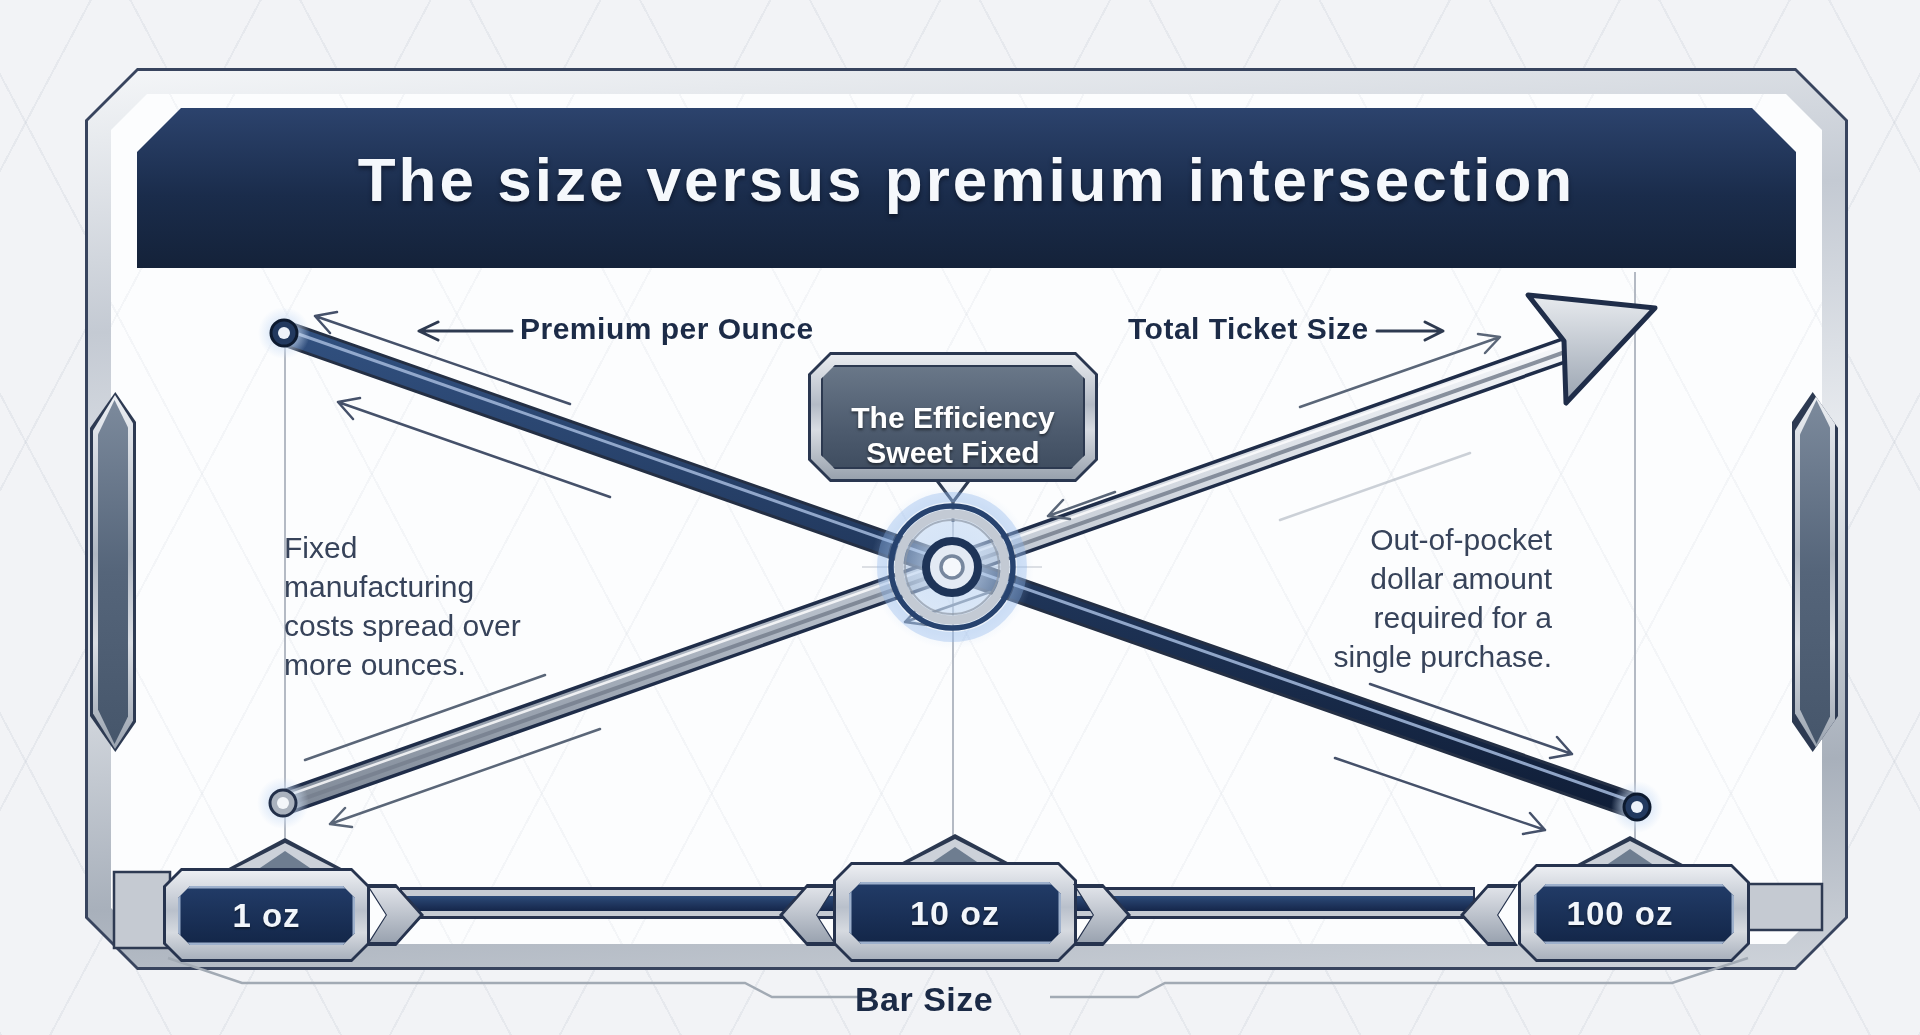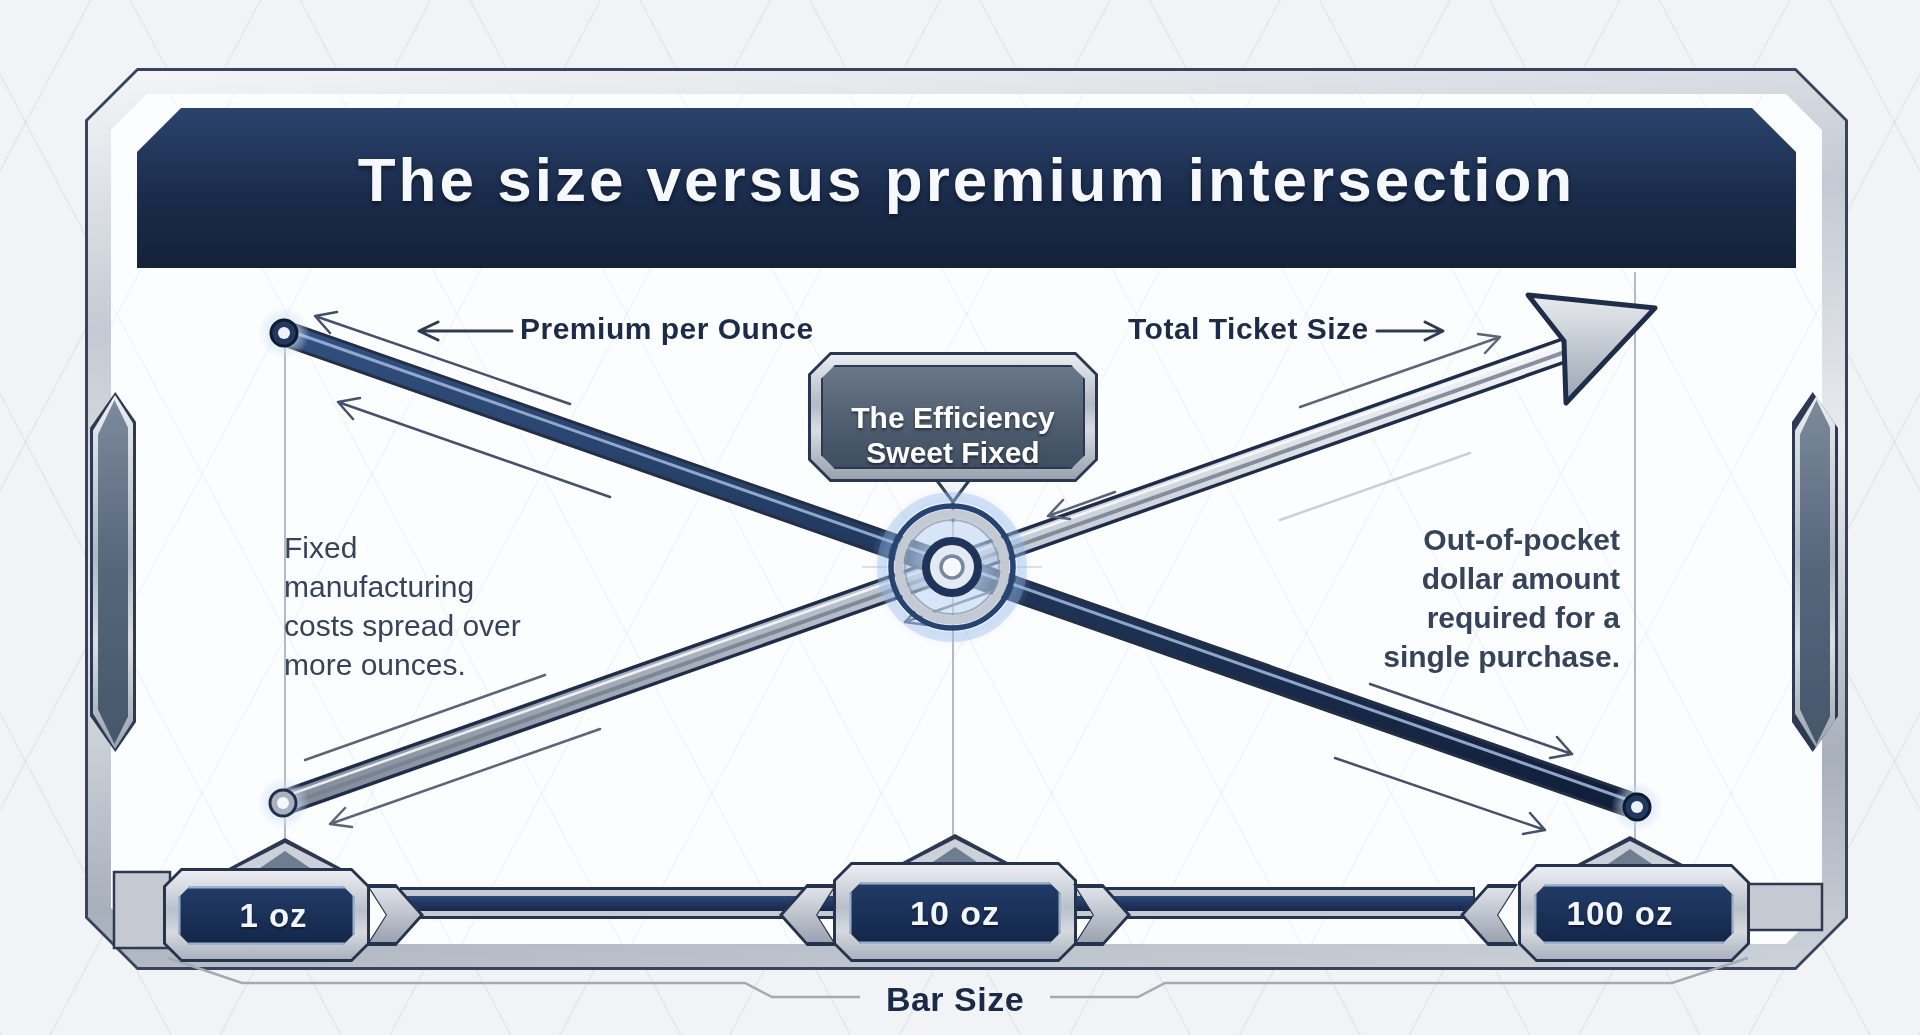"Out-of-pocket dollar amount required for" div.note { font-weight: bold -> none; left: 1380px -> 1312px }
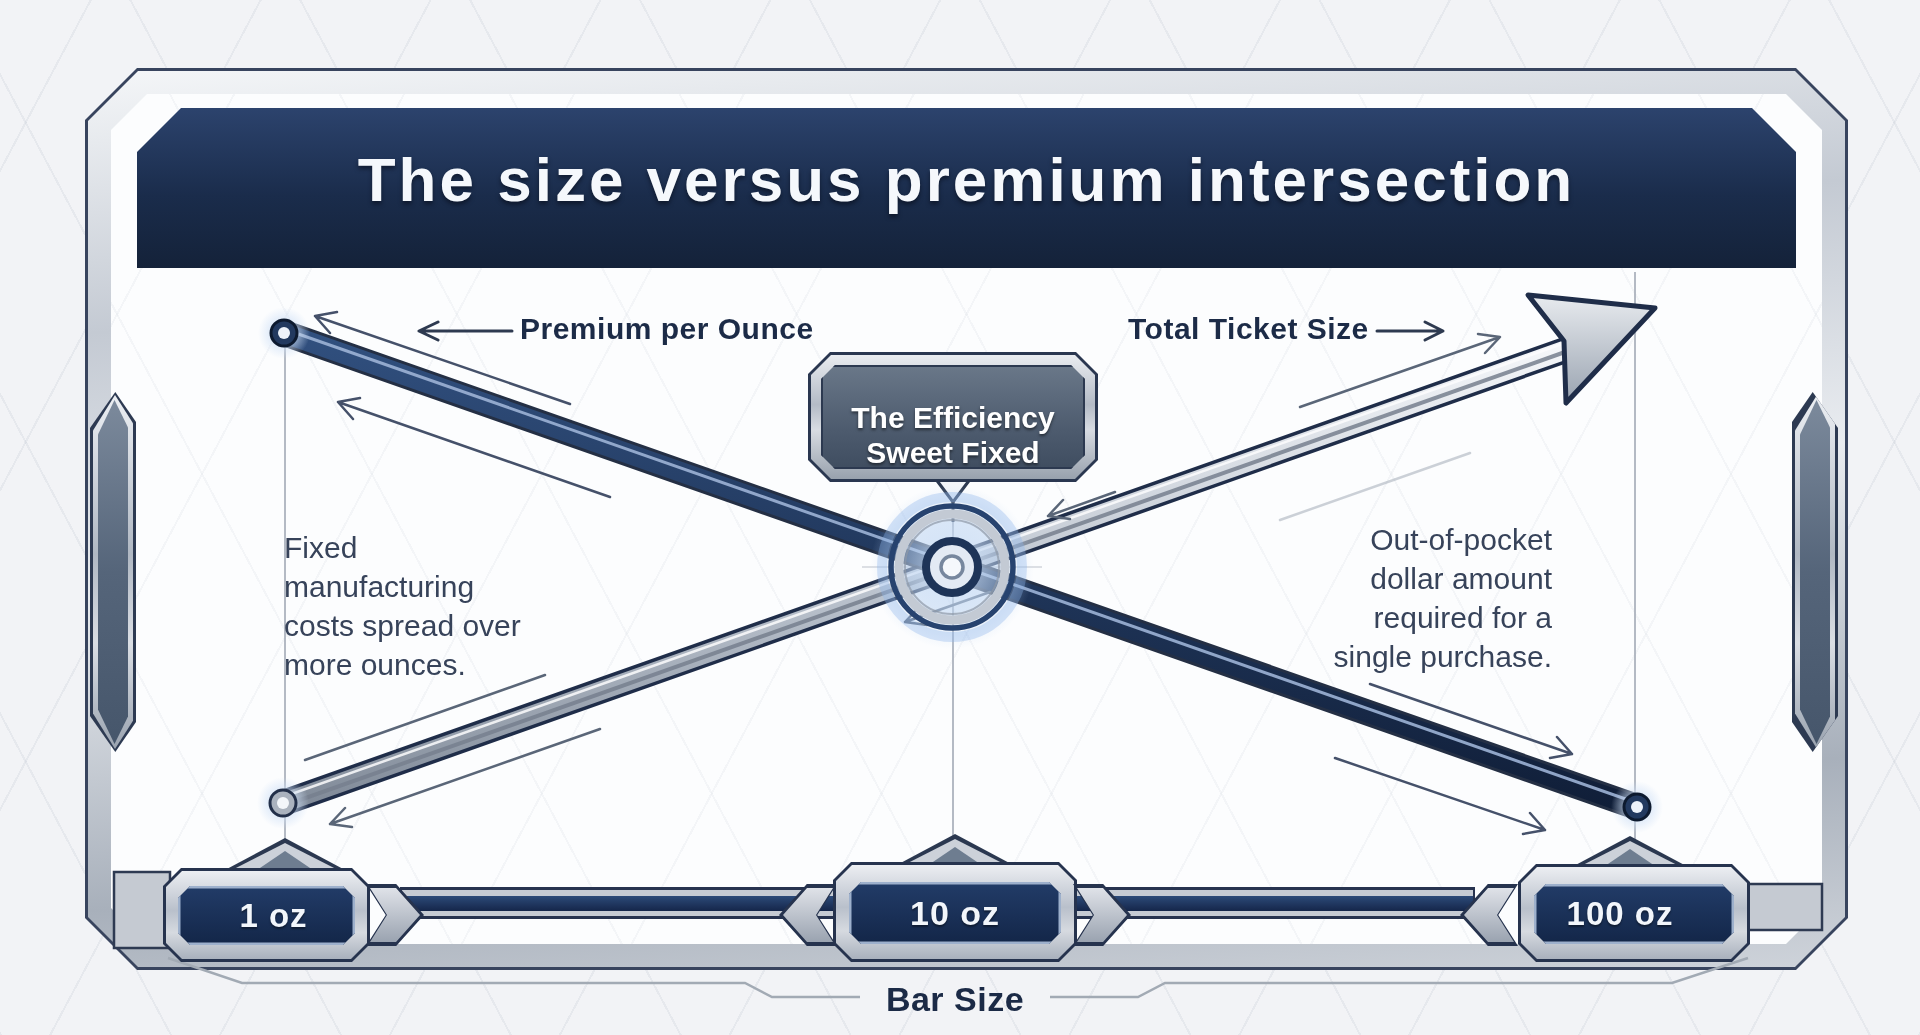"1 oz" div.tick-text { width: 191px -> 177px }
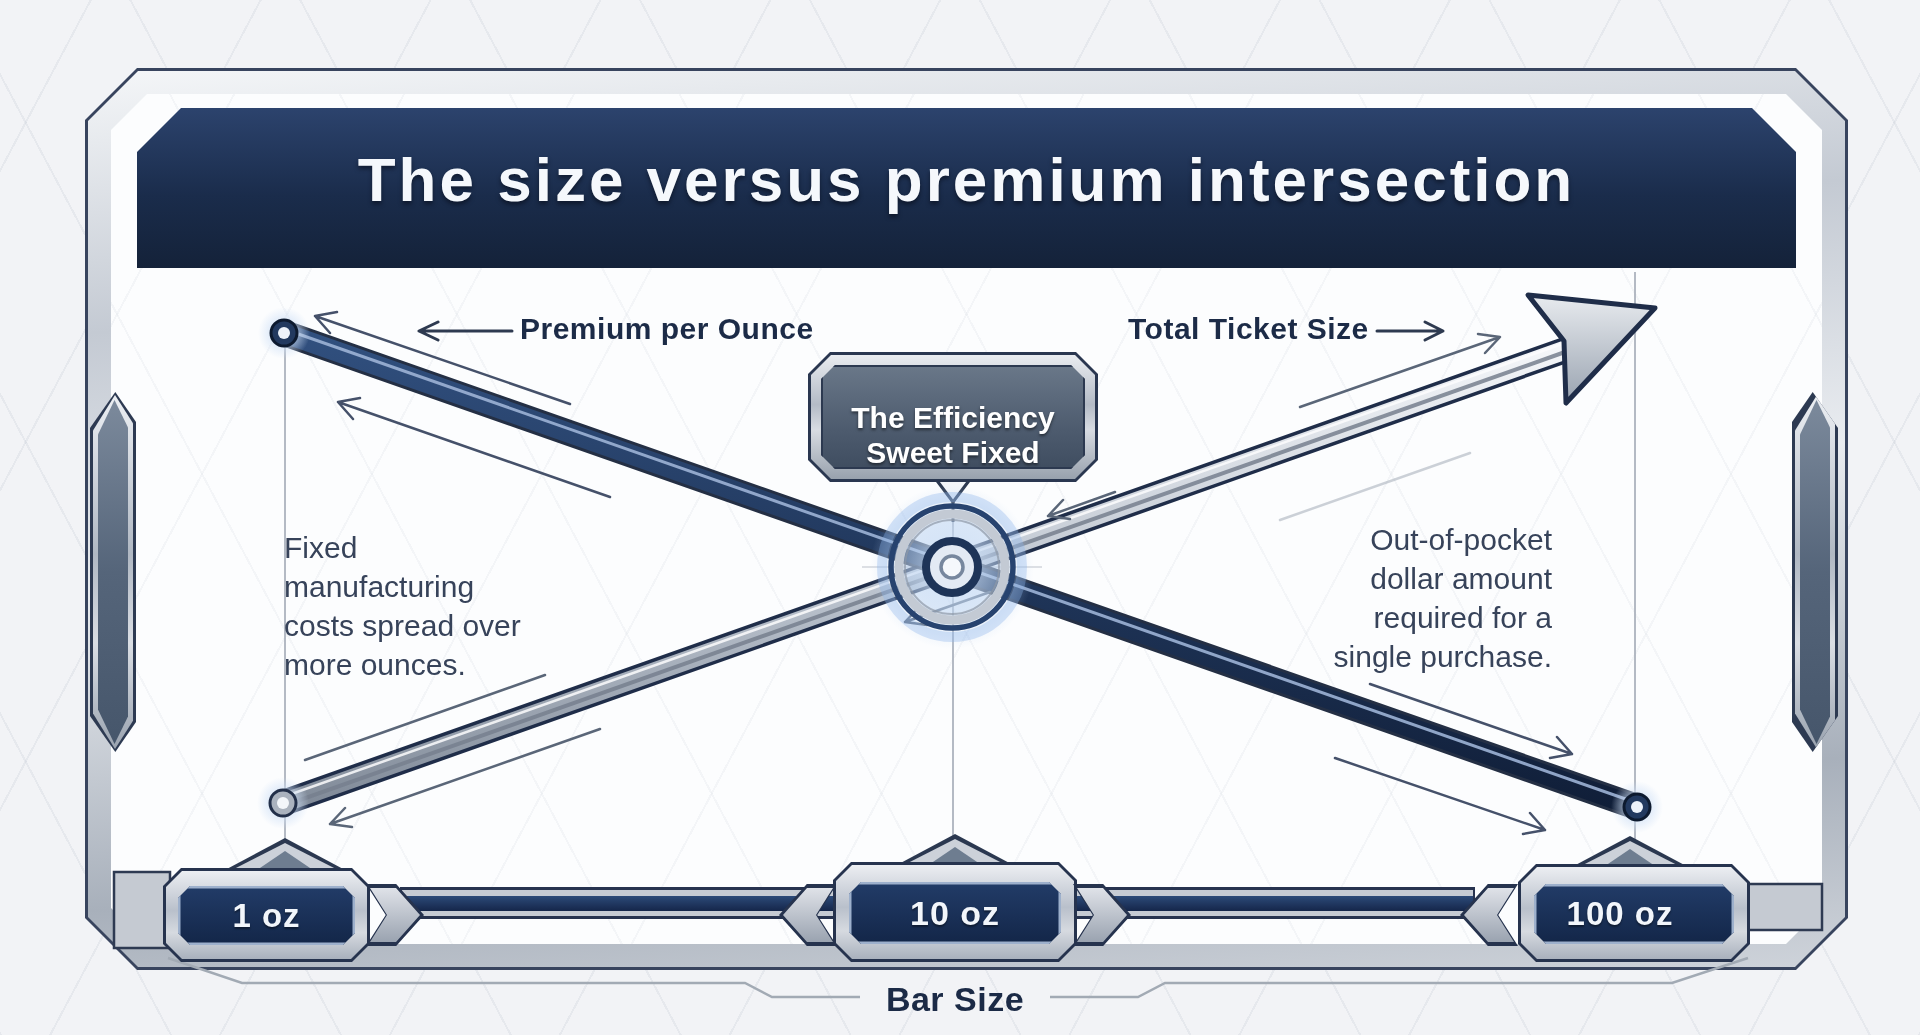"Bar Size" .axis-label { text-align: center -> none }
